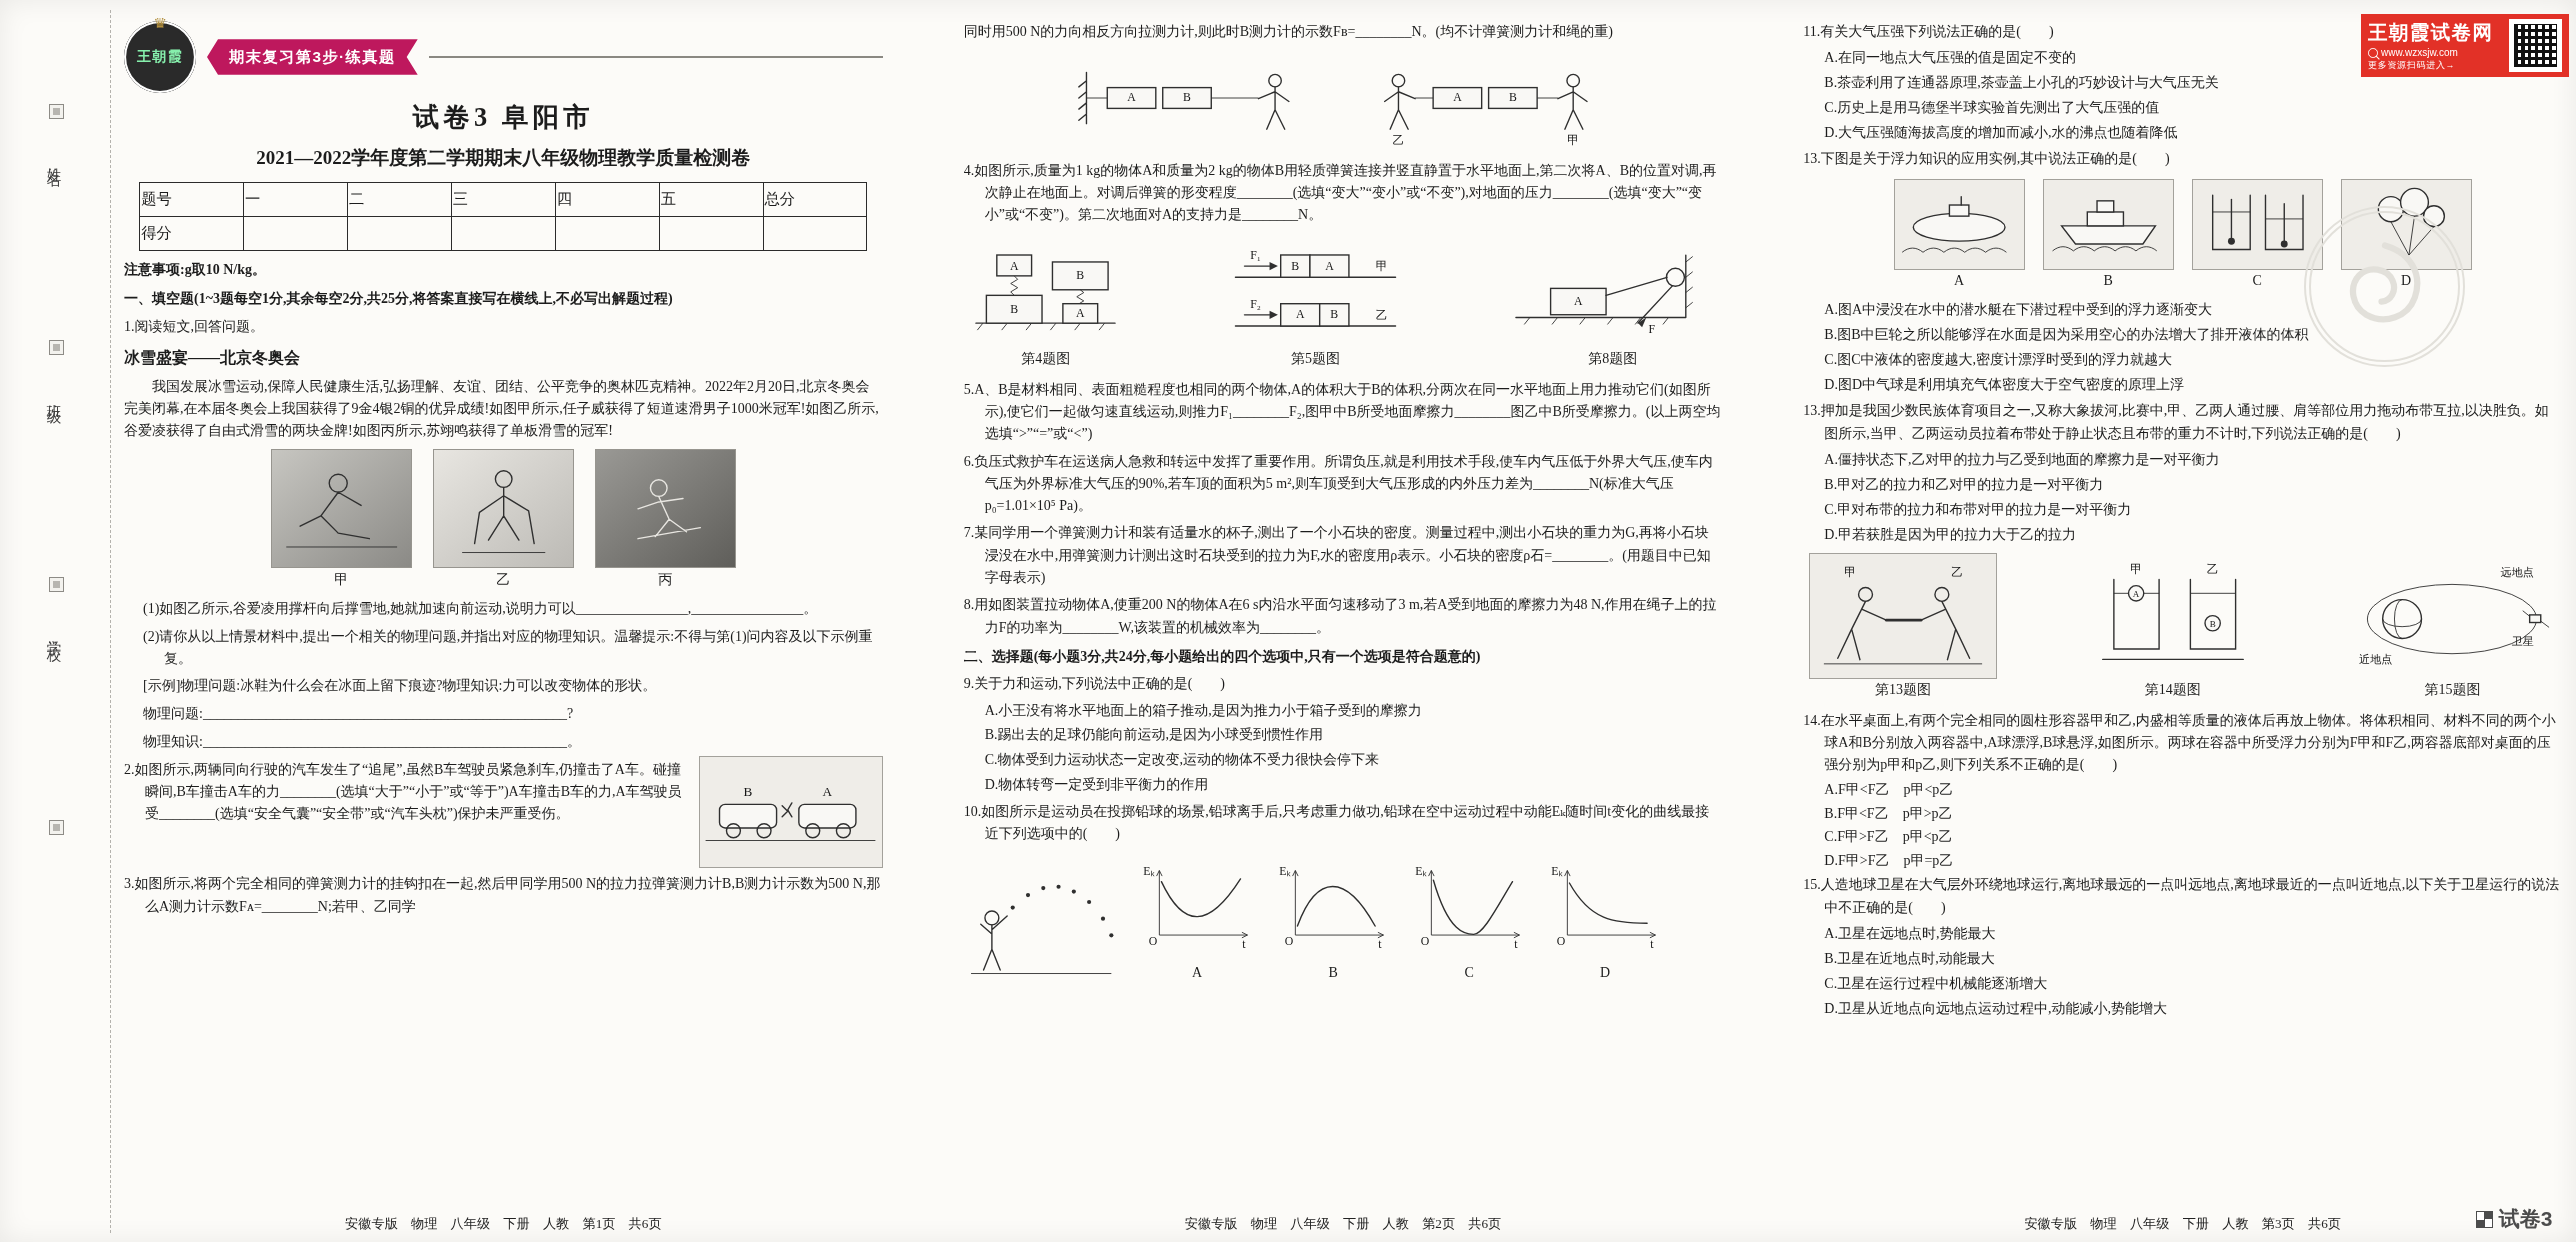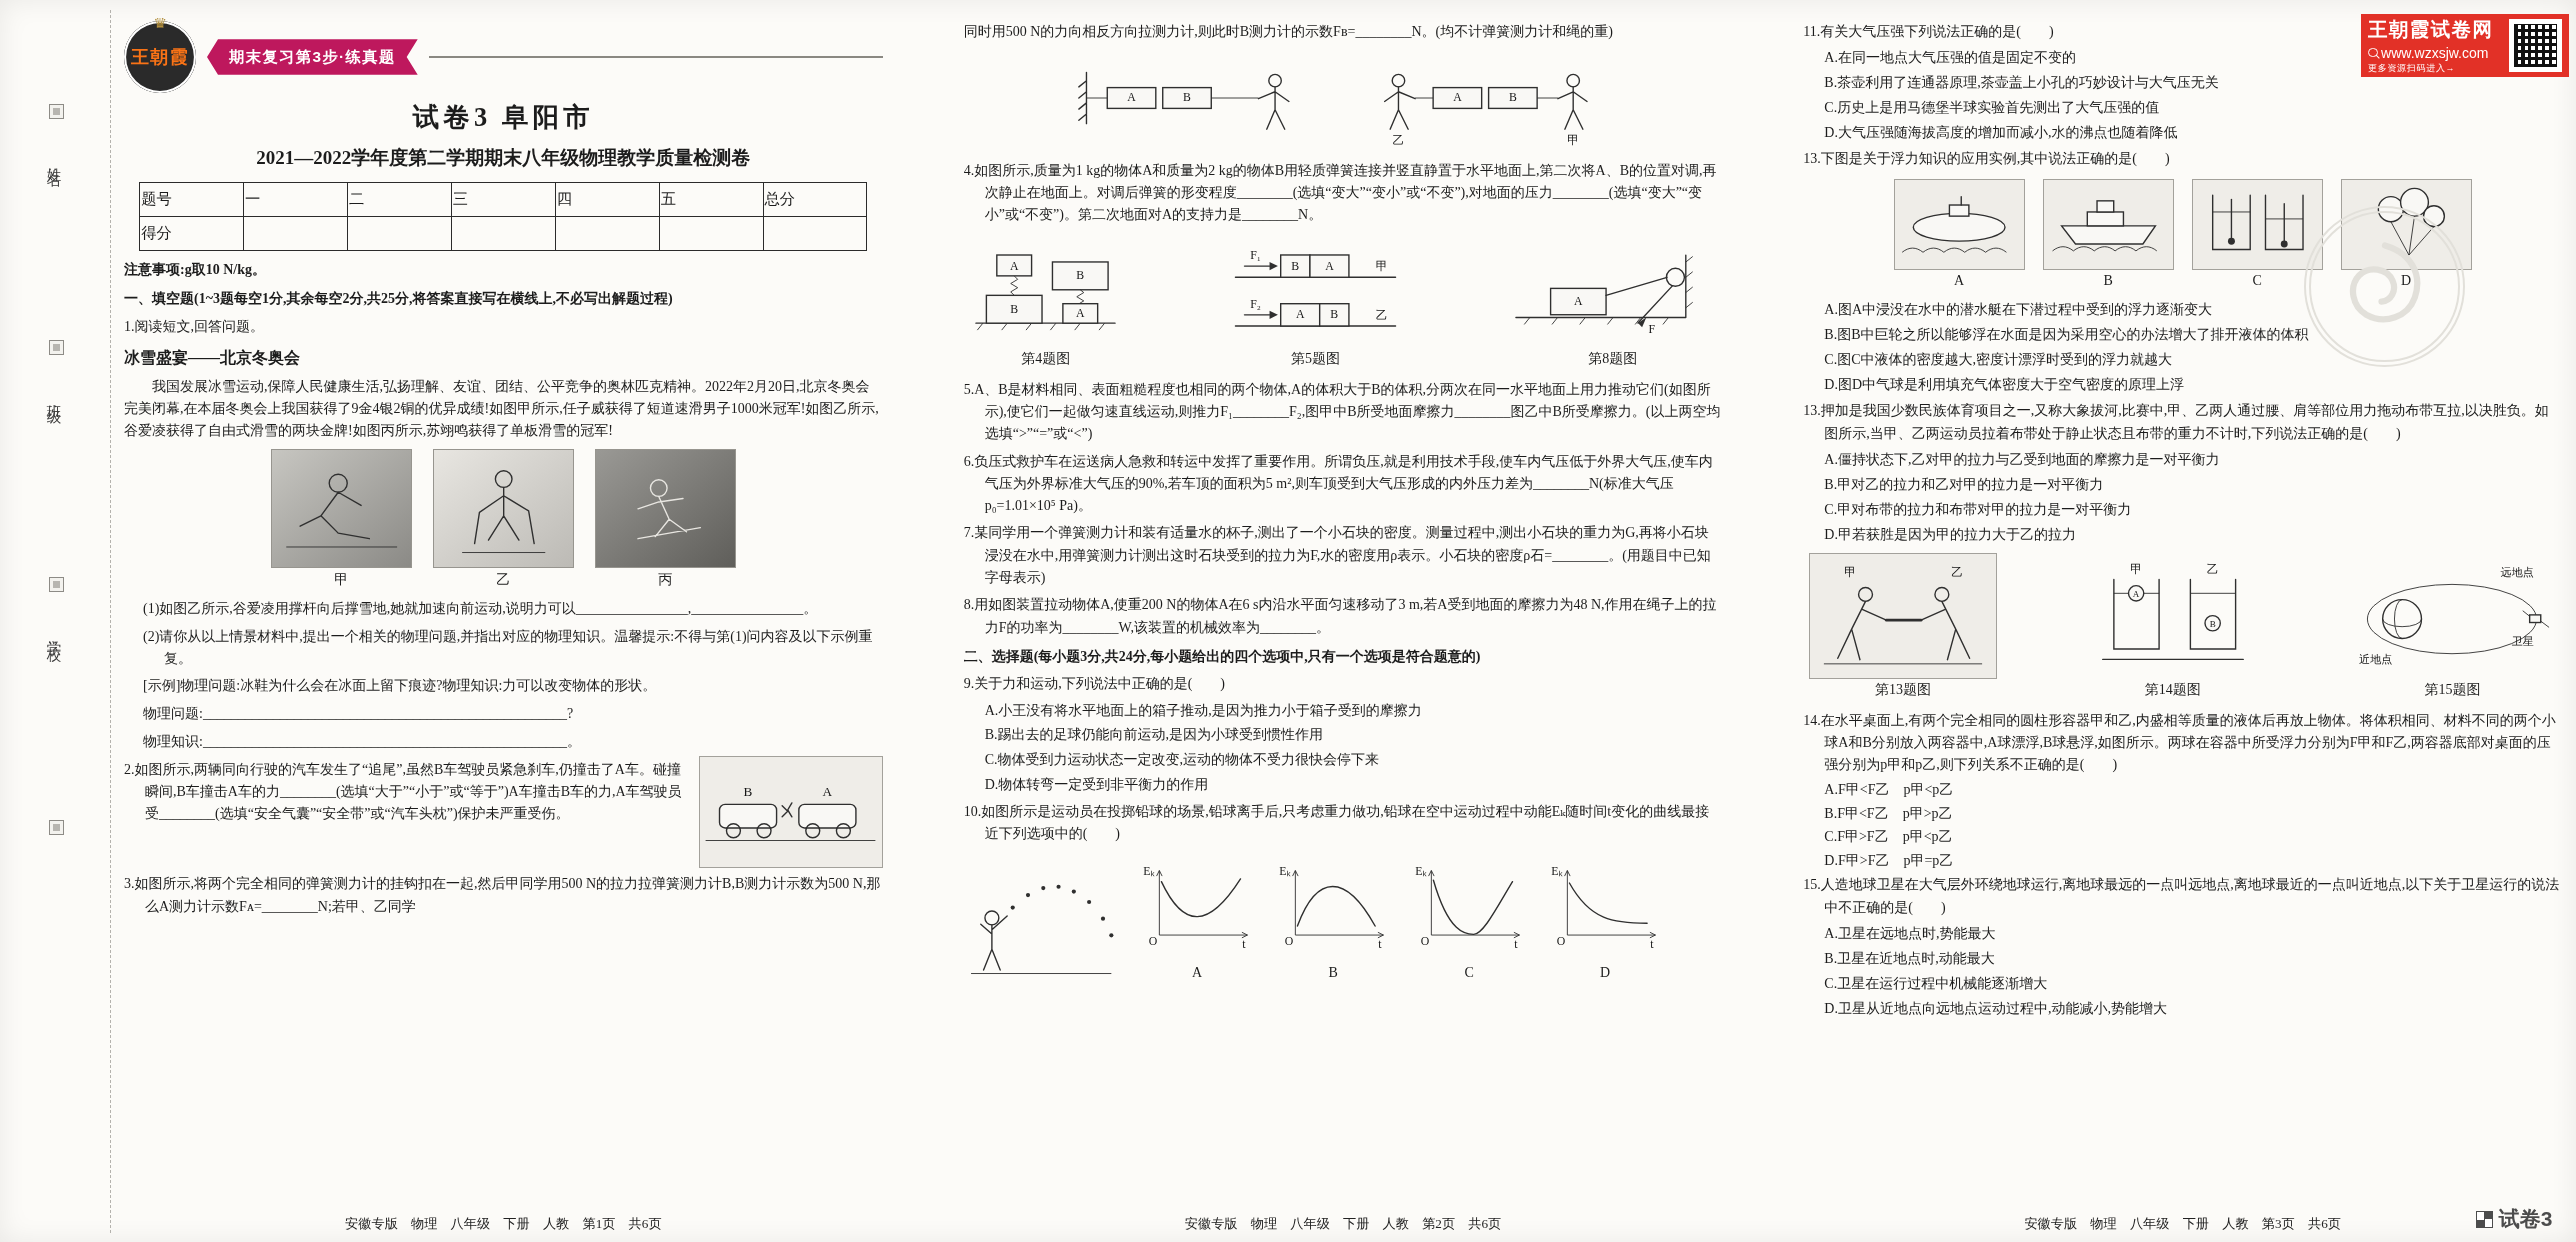"王朝霞" .badge-text { color: #f97316 -> #86efac; font-size: 18px -> 14px }
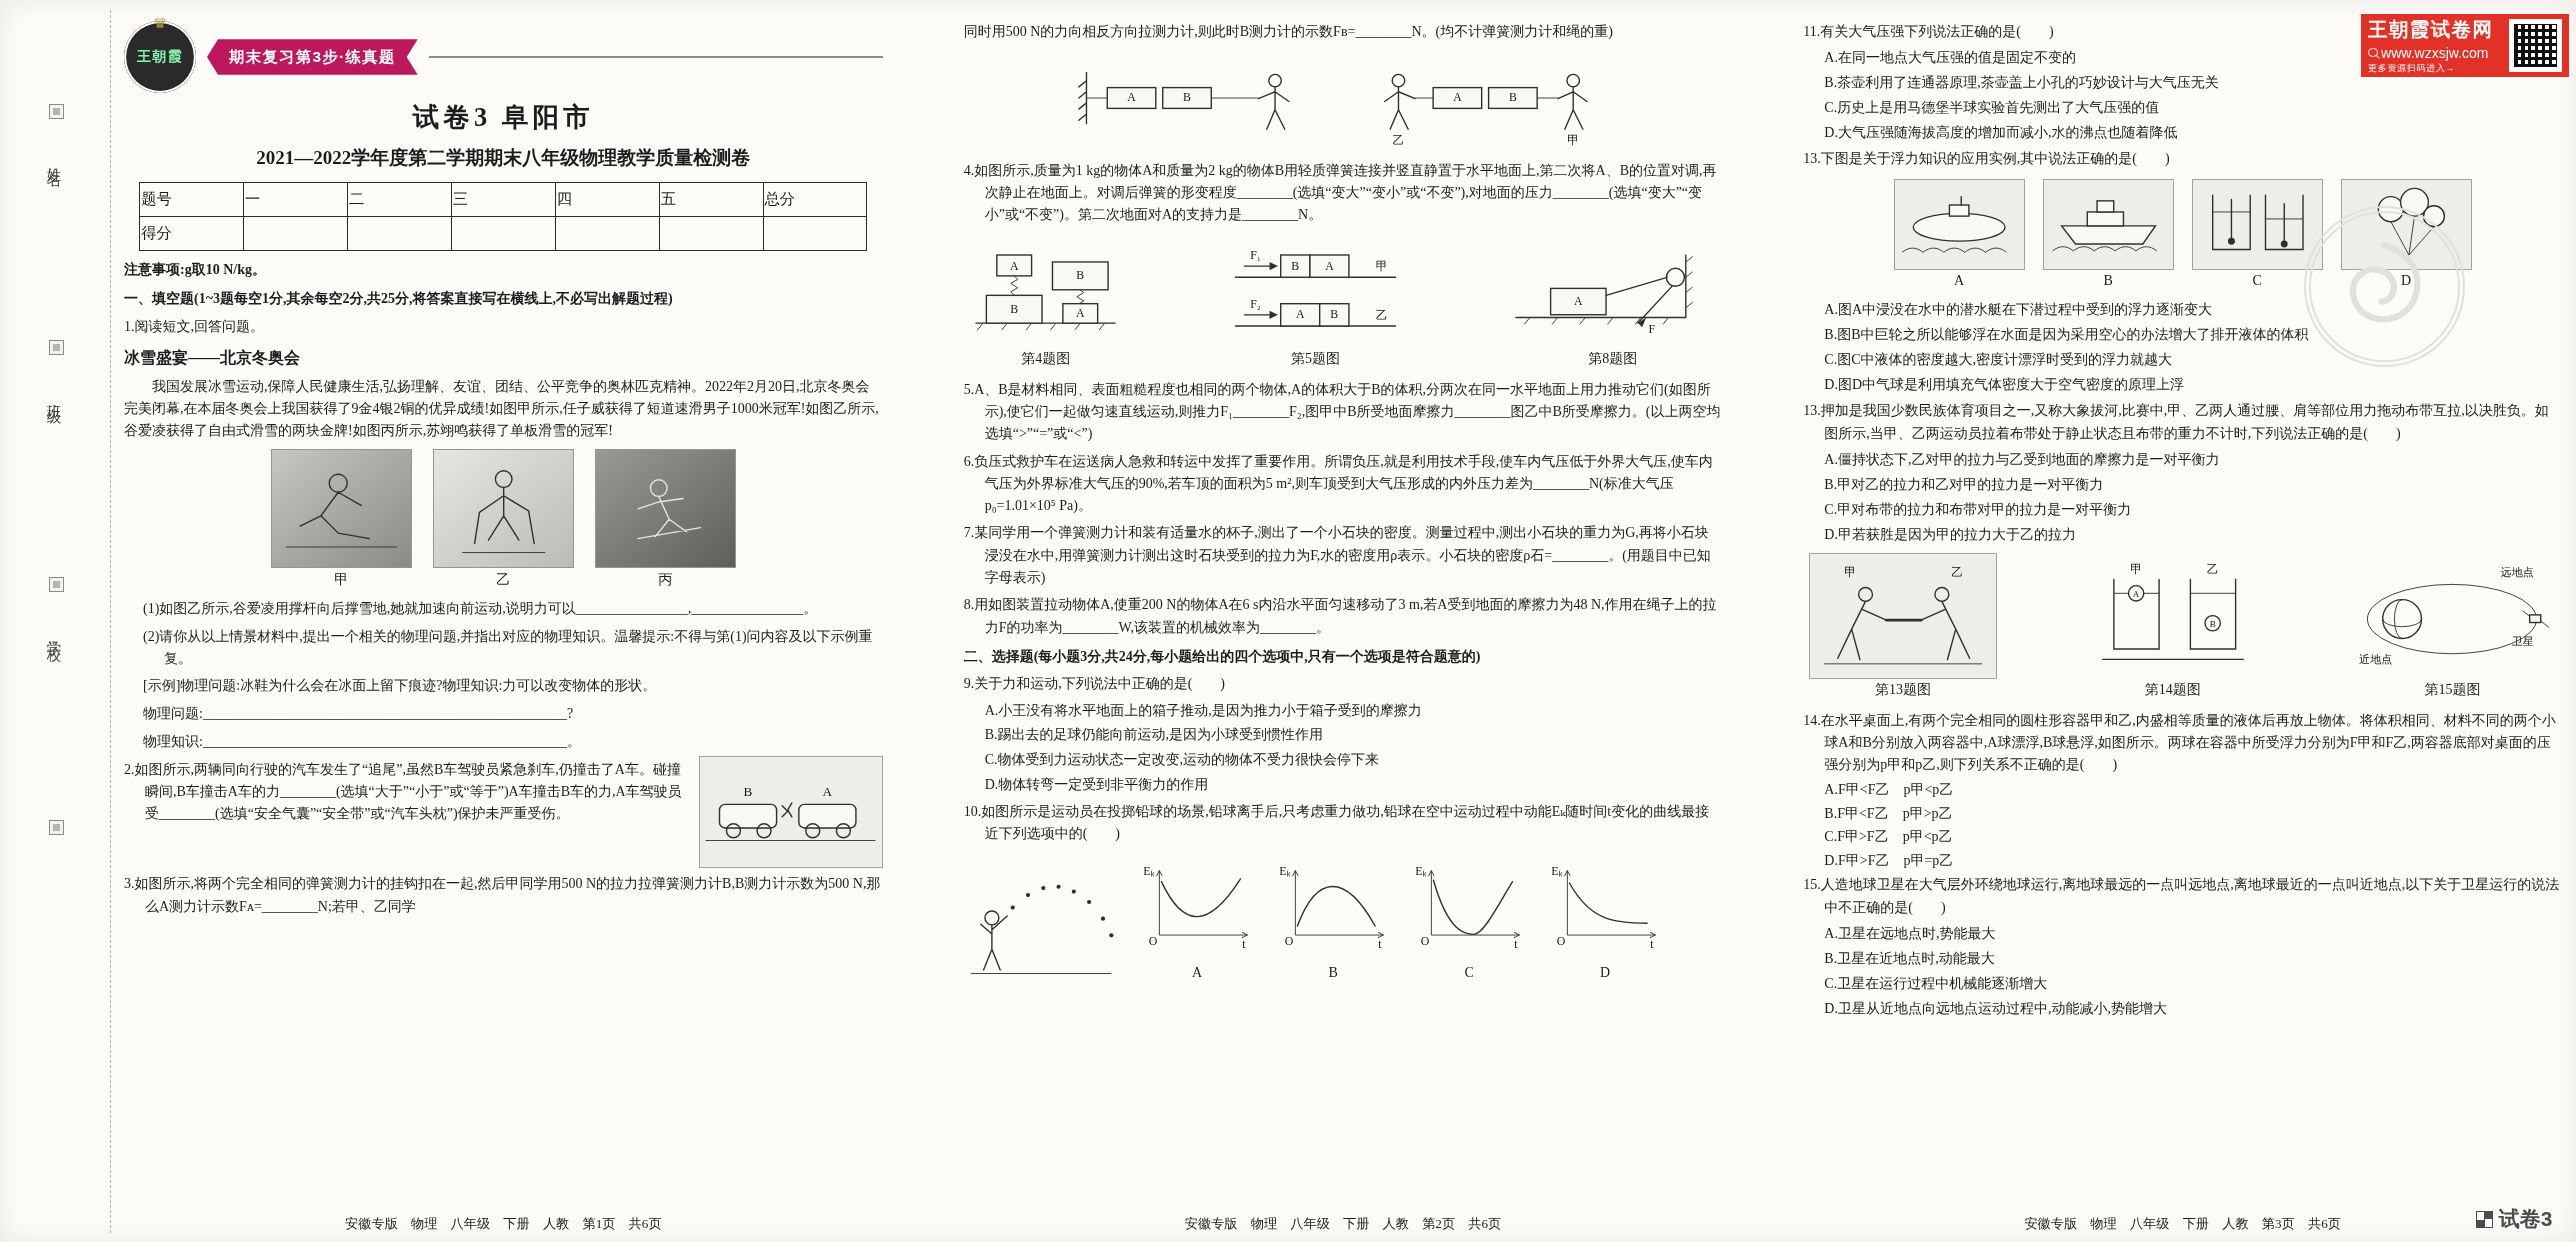"www.wzxsjw.com" .brand-url { align-items: center -> flex-end; font-size: 14px -> 10px }
